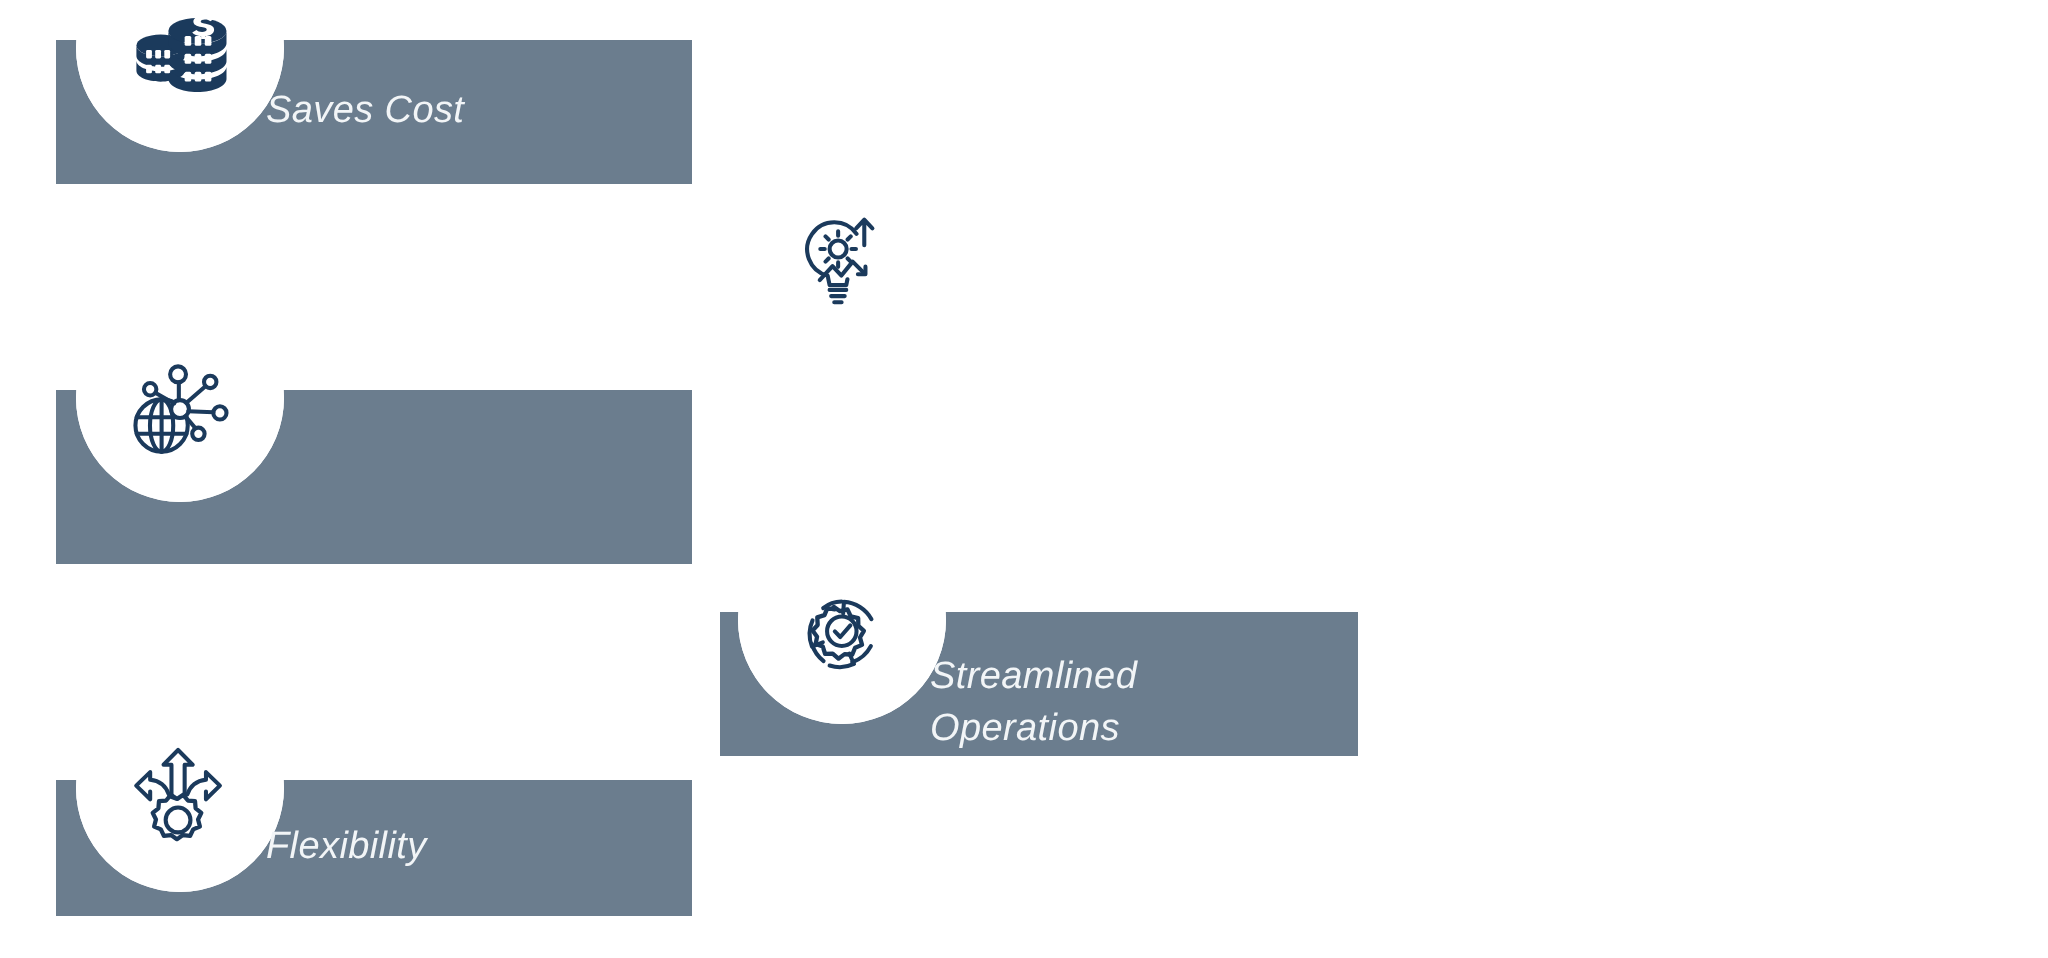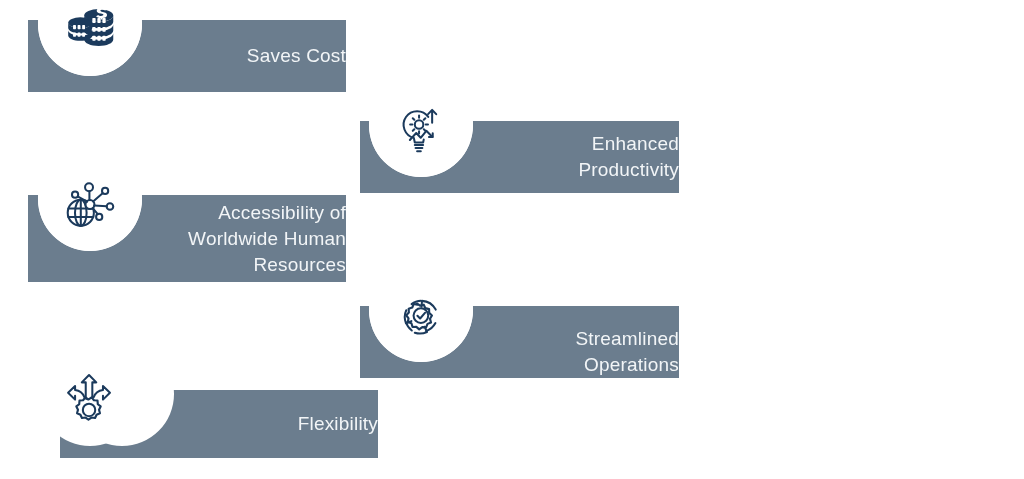"Saves Cost" .bar-label { font-style: none -> italic; text-align: right -> left }
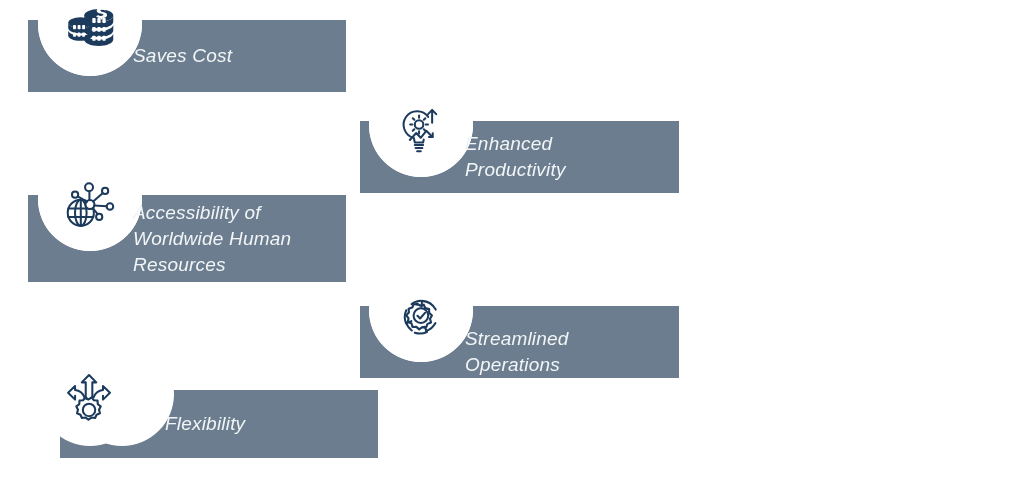"Enhanced" div.bar { html: <div> <div></div> <div>Enhanced Productivity</div> </div> -> none }
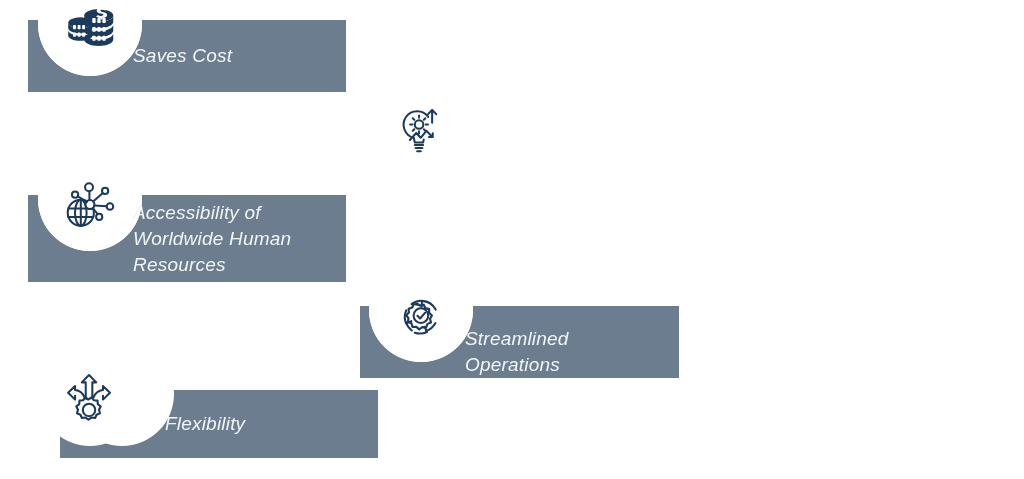"Accessibility of" div.bar-label { html: <div>Accessibility of Worldwide Human Resources</div> -> none }
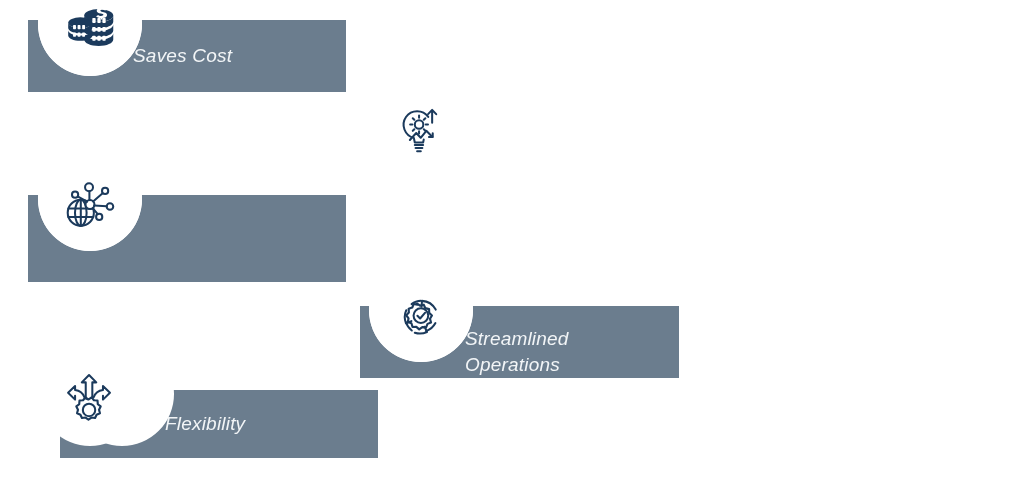"Flexibility" div.bar { margin-left: 32px -> none }
